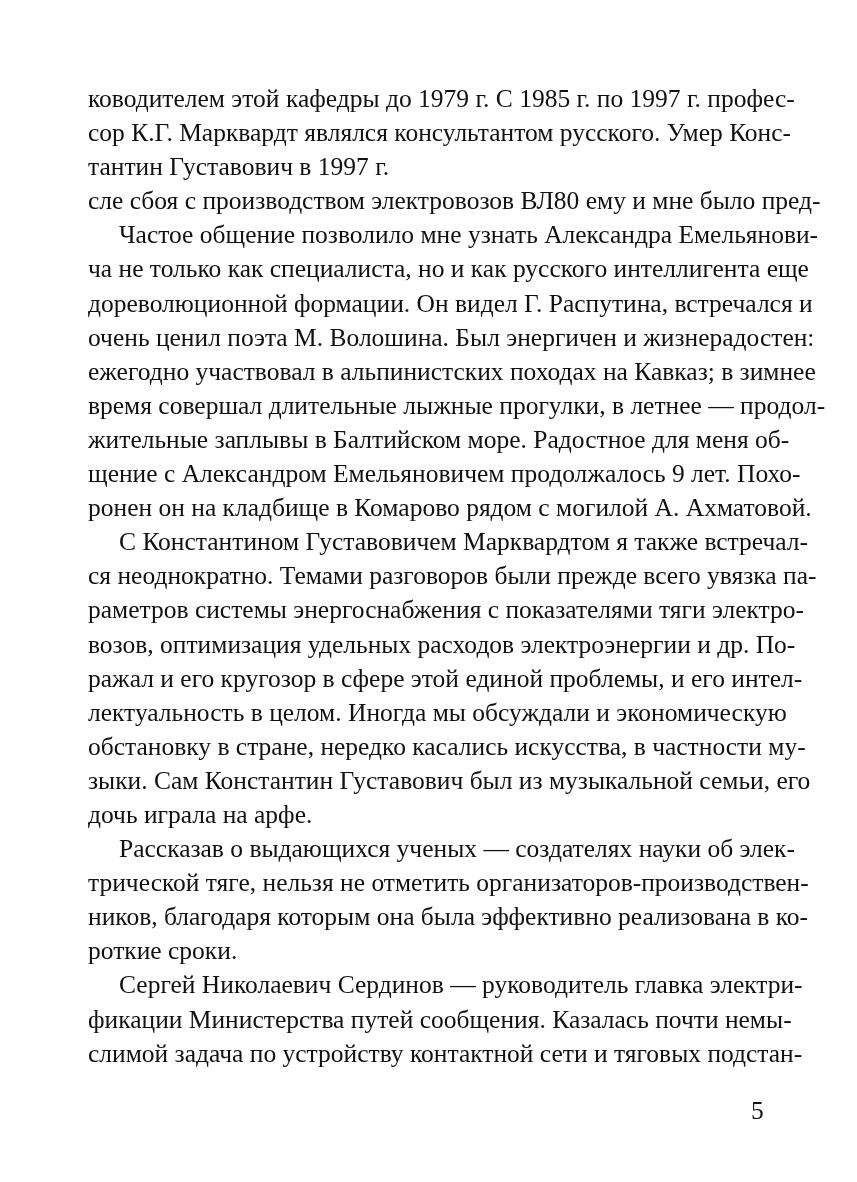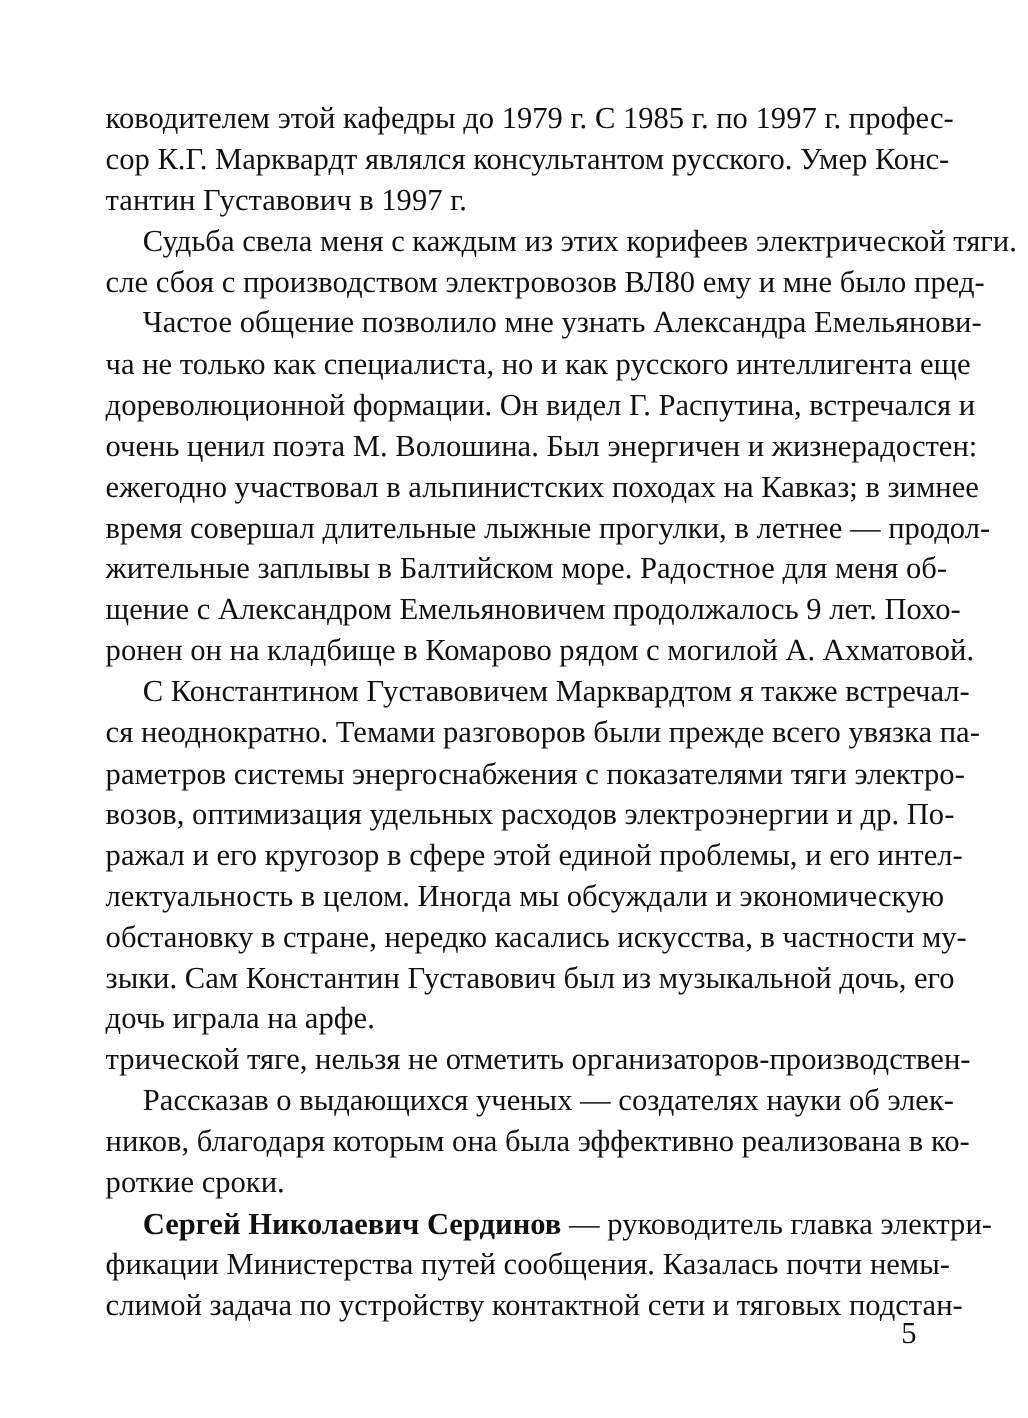"Судьба свела меня с каждым" div { html: <div> <span>Судьба свела меня с каждым из этих корифеев электрической тяги.</span> </div> -> none }
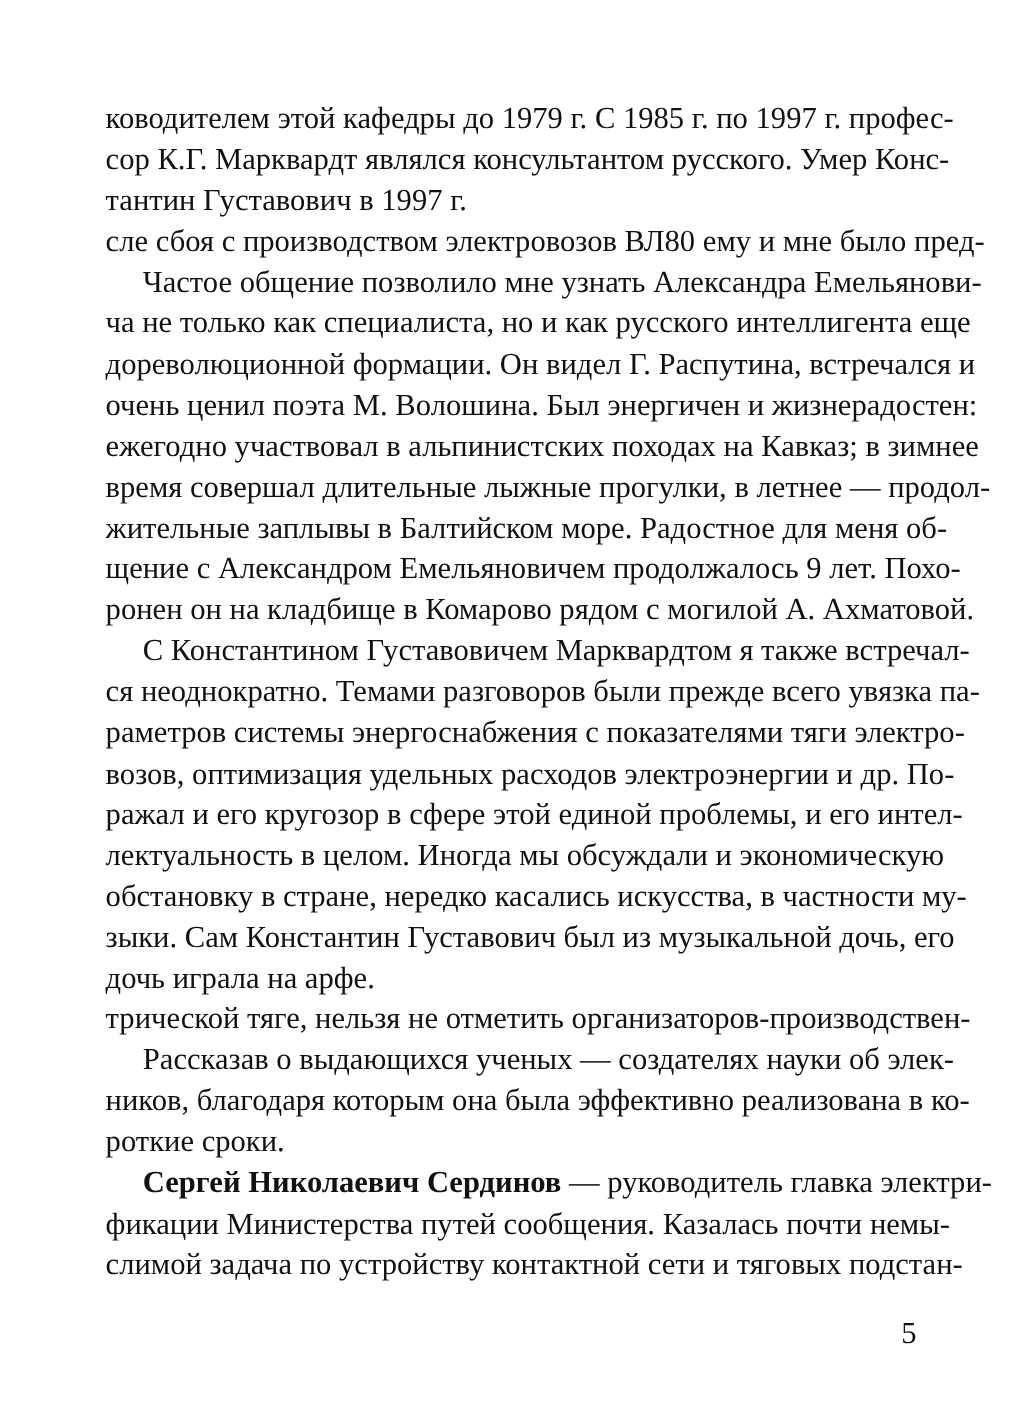"зыки. Сам Константин Густавович был" span.line { text: дочь -> семьи }
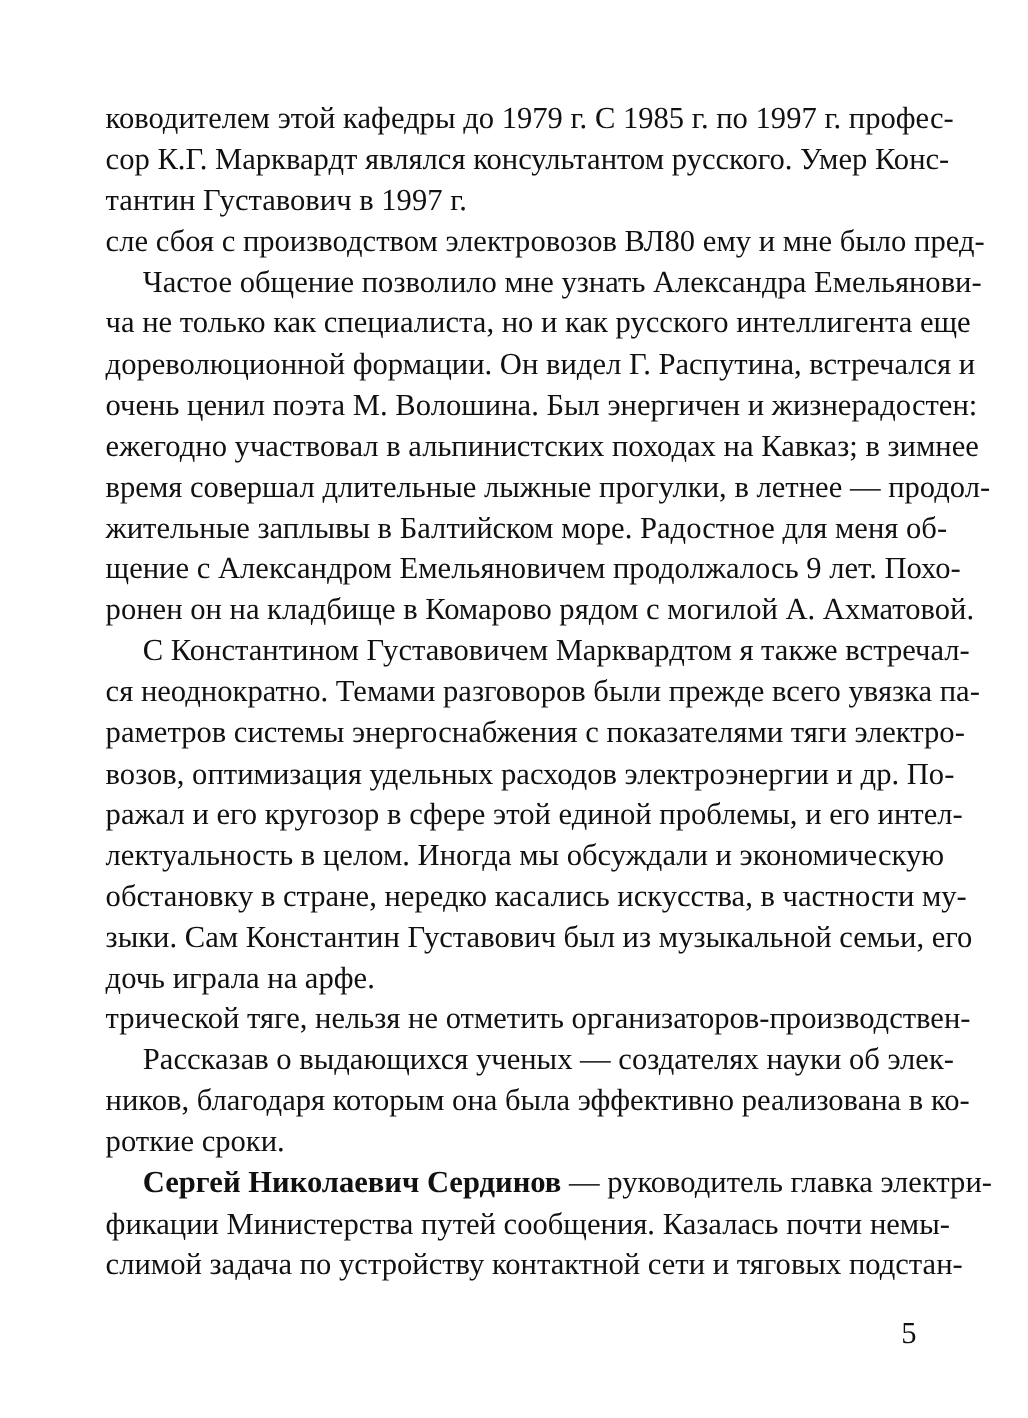"трической тяге, нельзя не отметить" span.line { order: before "Рассказав о выдающихся ученых —" -> after "Рассказав о выдающихся ученых —" }
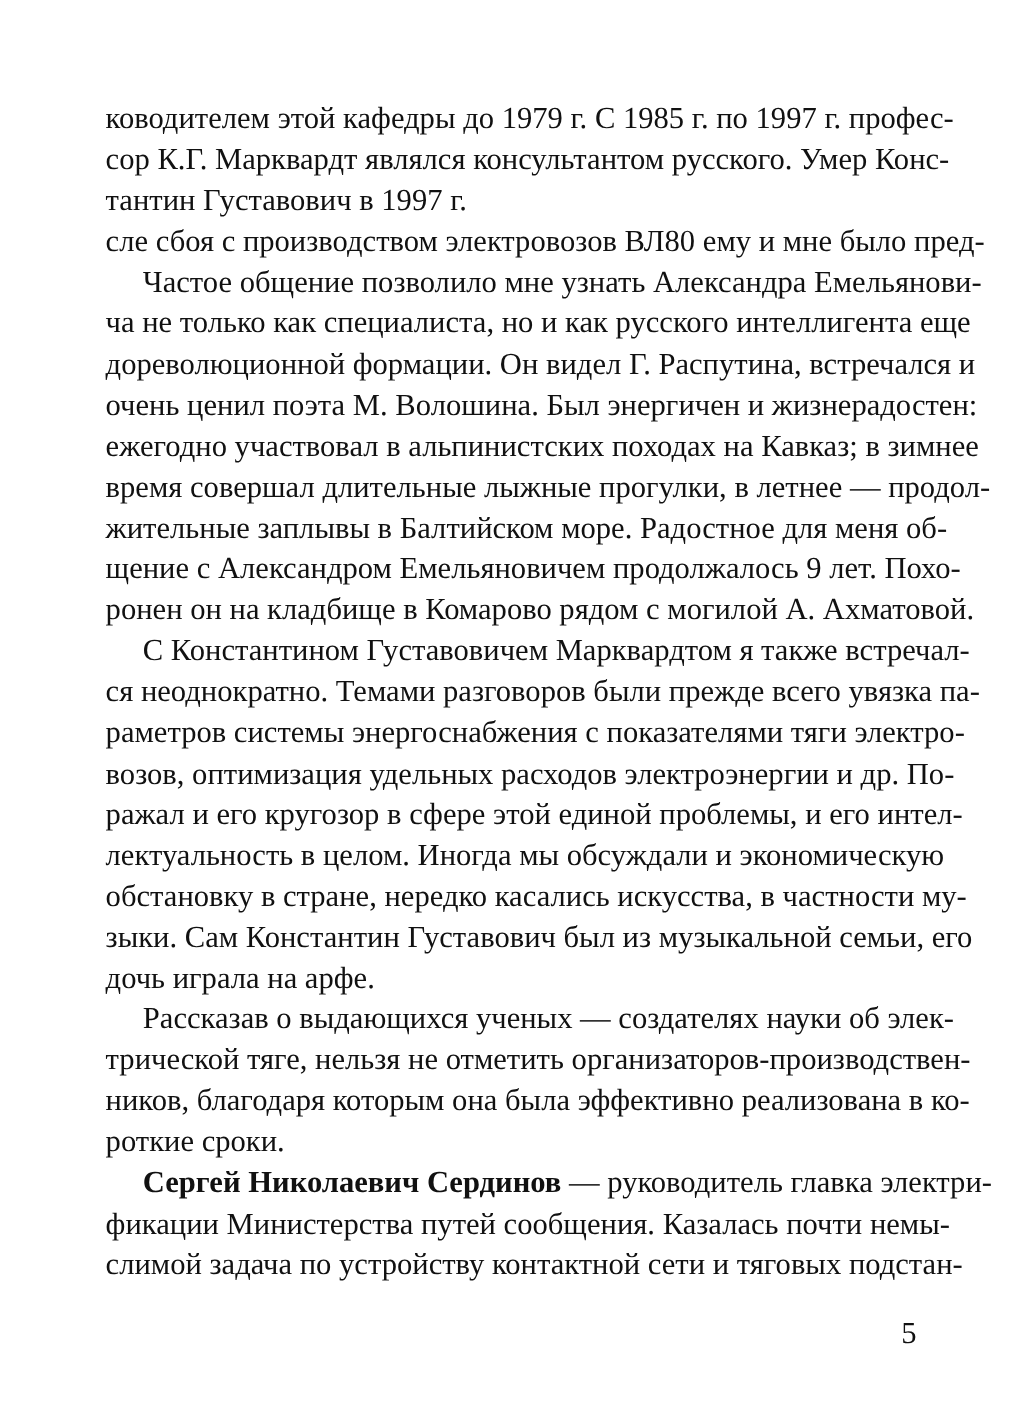"Сергей Николаевич Сердинов" .bold { font-weight: bold -> normal }
